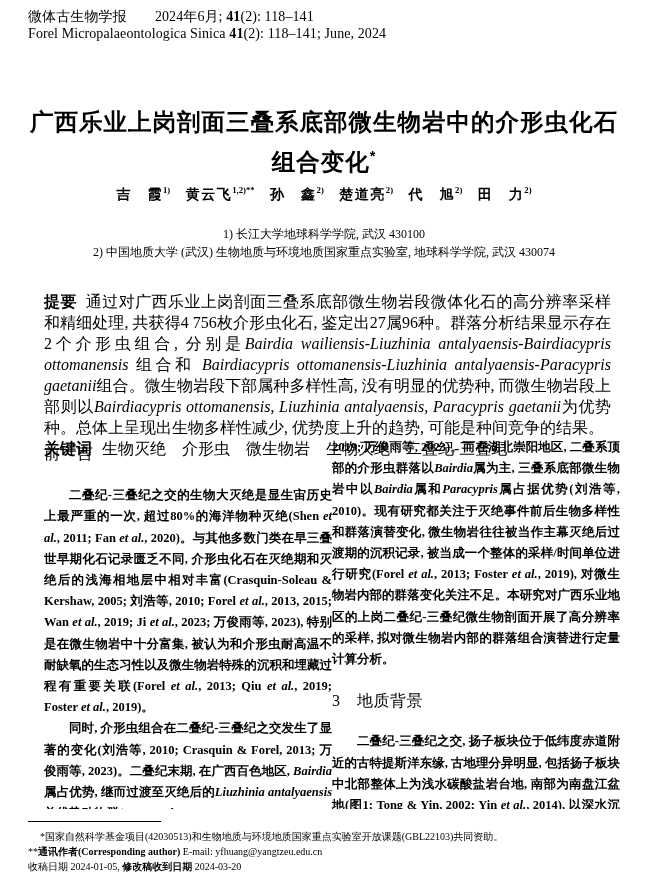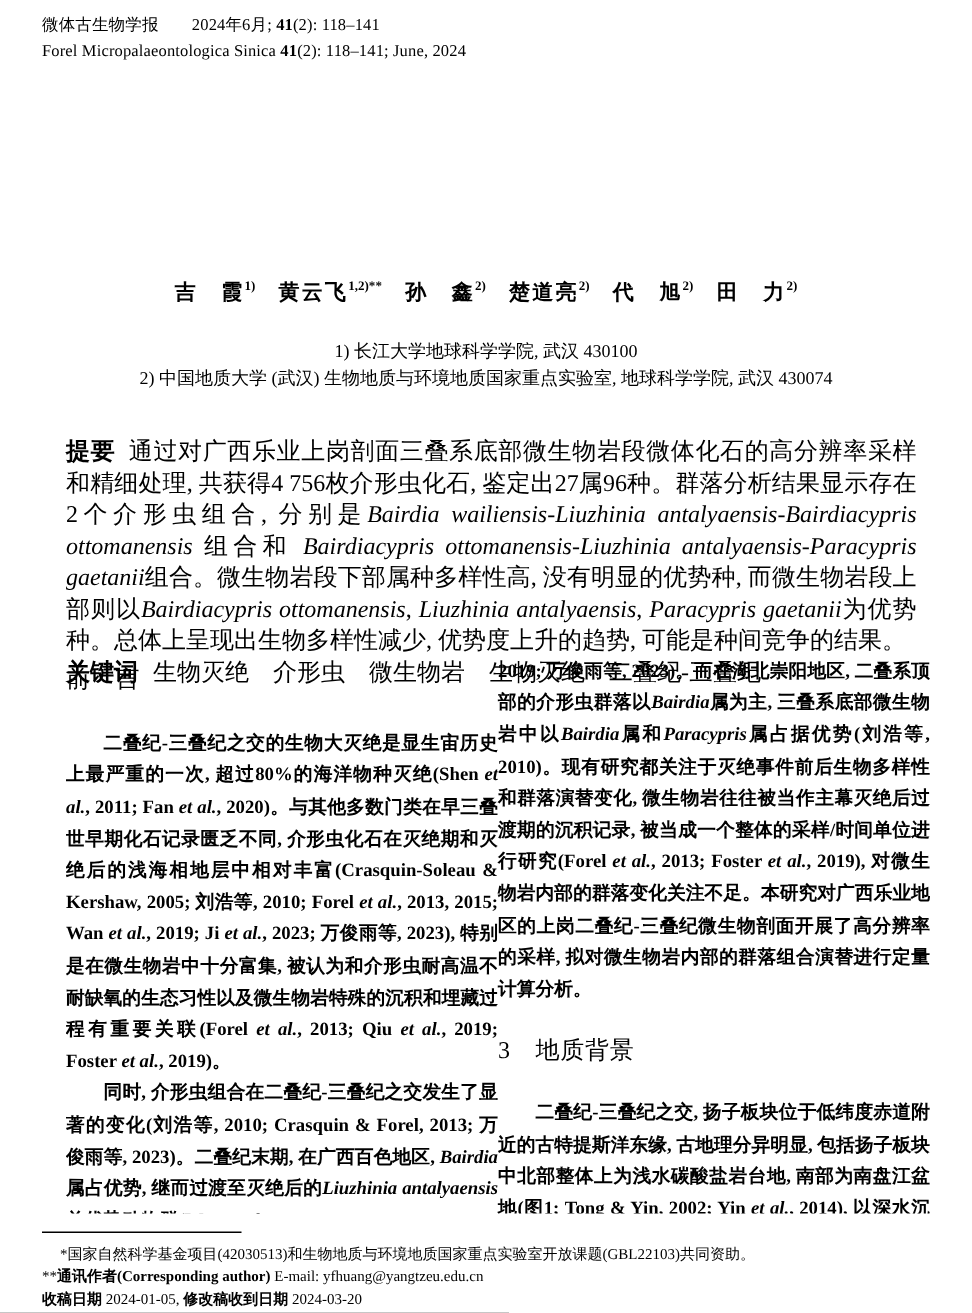"微体古生物学报 2024年6月; 41(2): 118–141" .journal-header { font-size: 11px -> 14px }
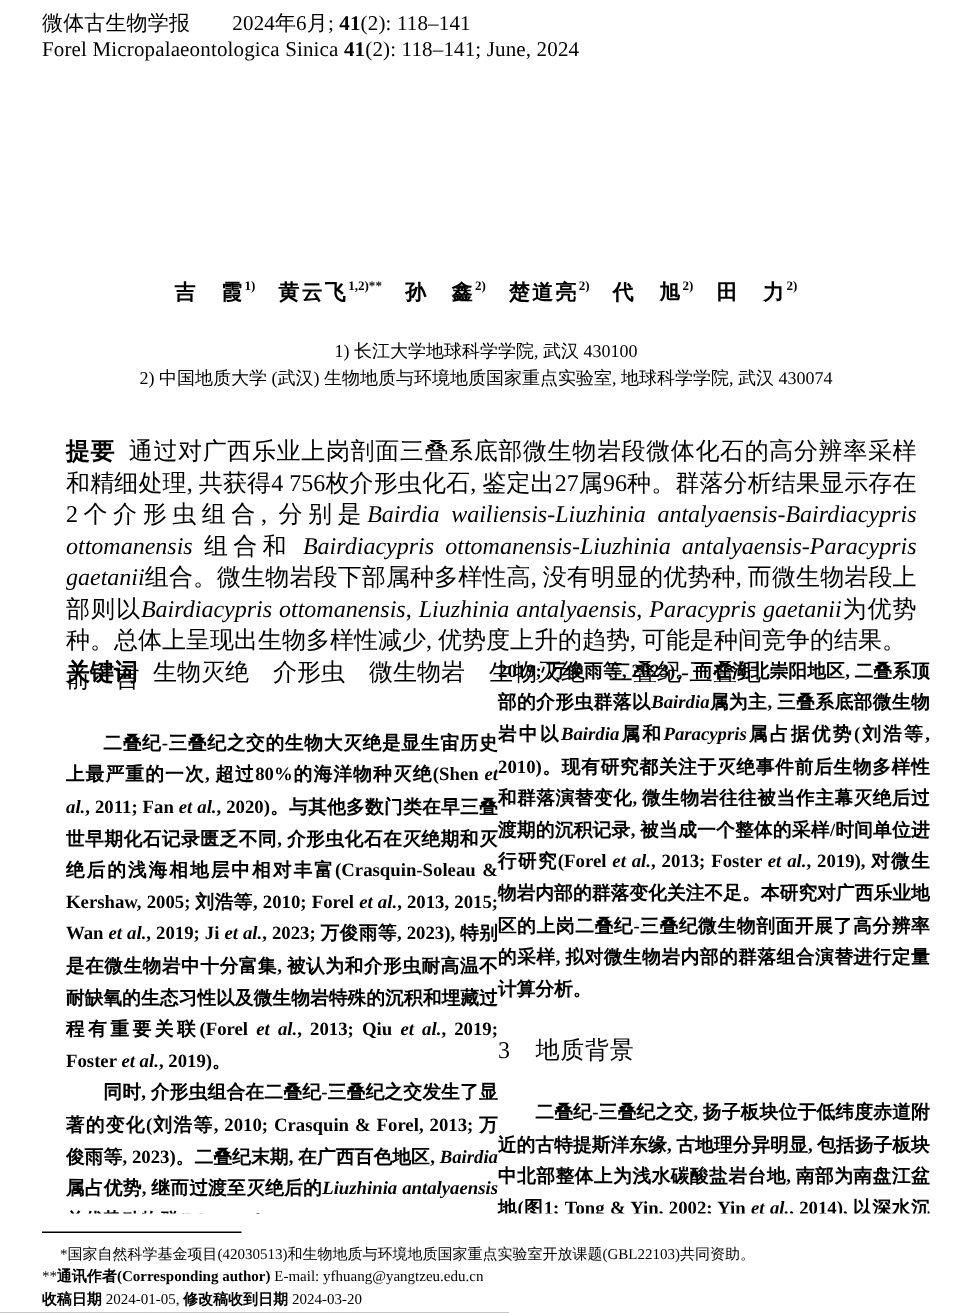"广西乐业上岗剖面三叠系底部微生物岩中的介形虫化石组合变化*" h1.paper-title { html: none -> <h1><span>广西乐业上岗剖面三叠系底部微生物岩中的介形虫化石组合变化</span><sup>*</sup></h1> }
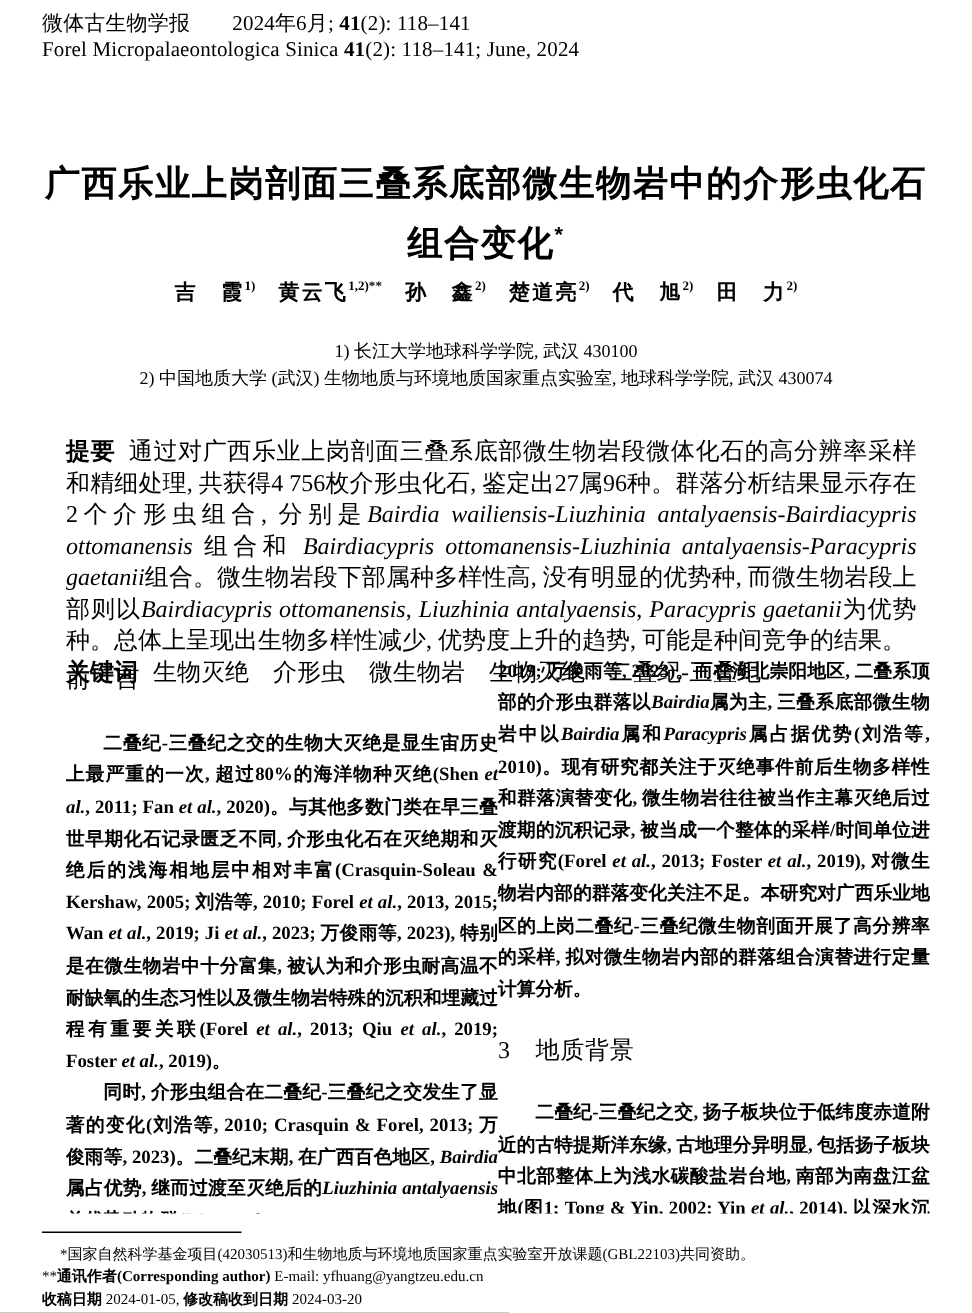"收稿日期" span { font-weight: bold -> normal }
